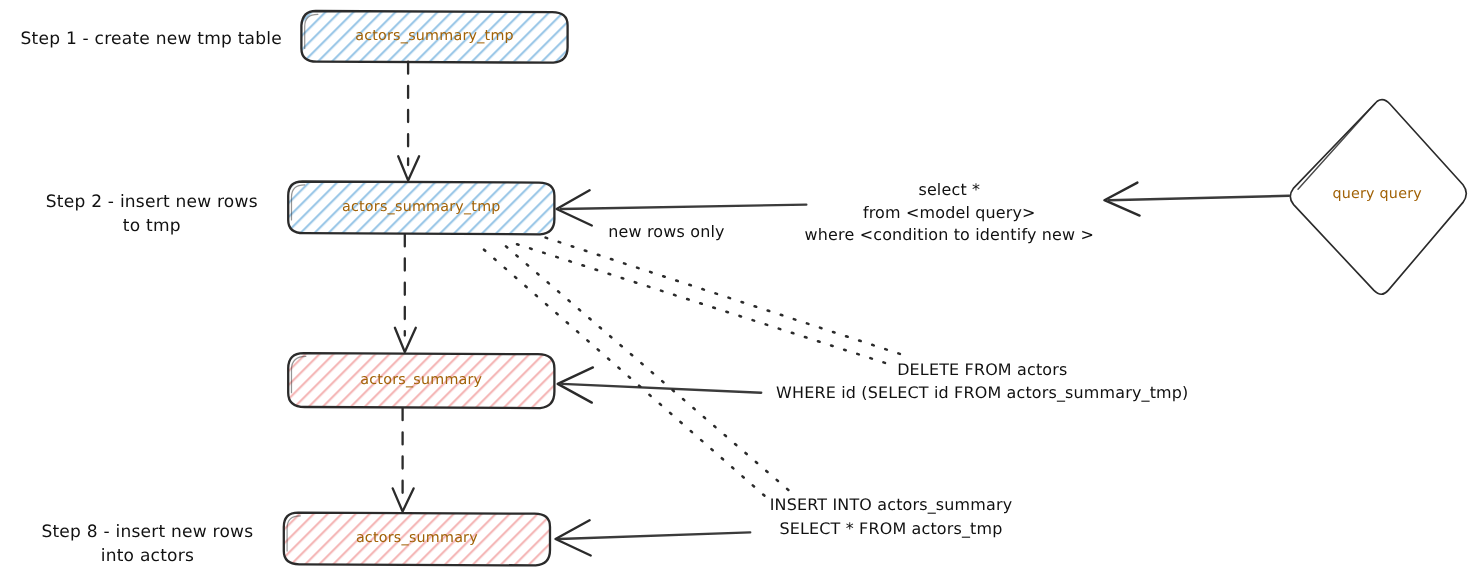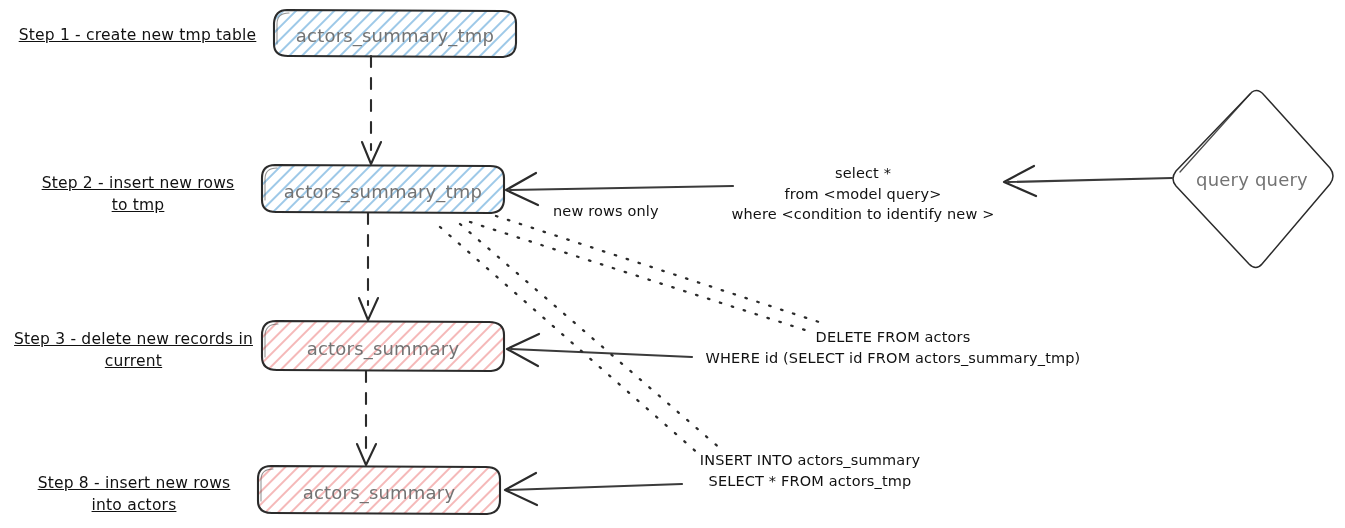"Step 1 - create new" .step-label { text-decoration: underline -> none }
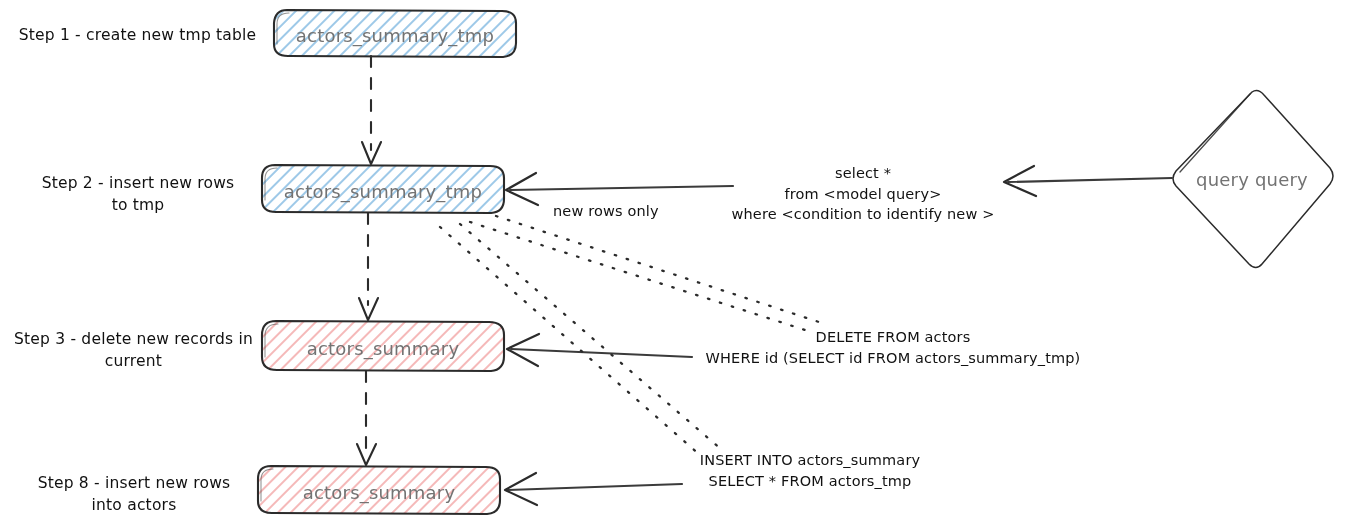"actors_summary_tmp" .node-label { color: #737373 -> #a16207; font-size: 18px -> 13px }
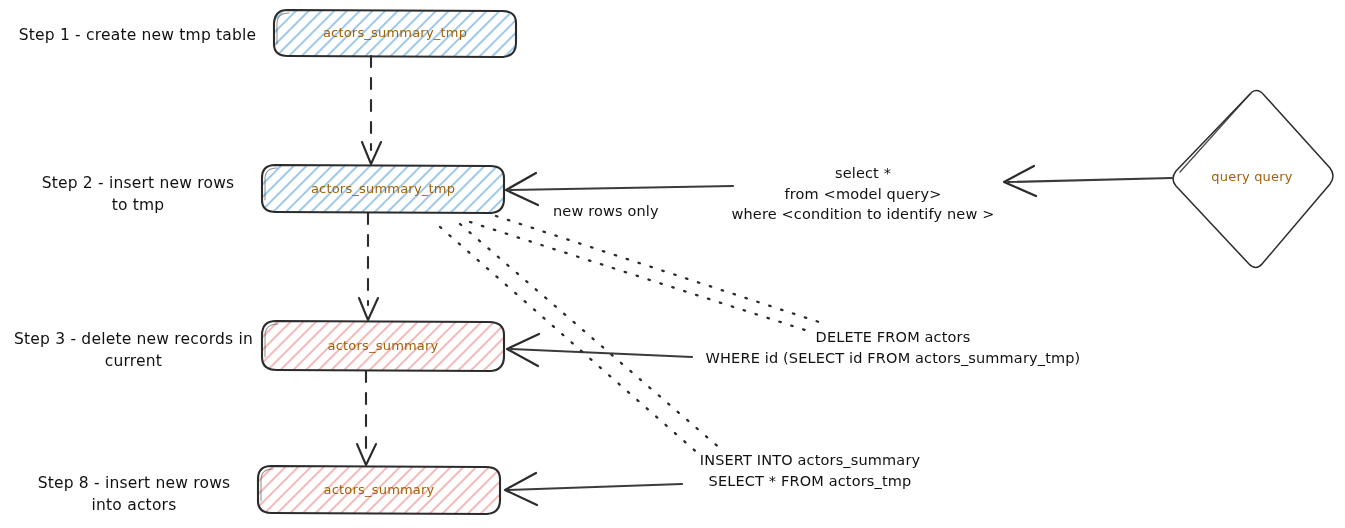"Step 3 - delete new" div.step-label { html: <div>Step 3 - delete new records in current</div> -> none }
